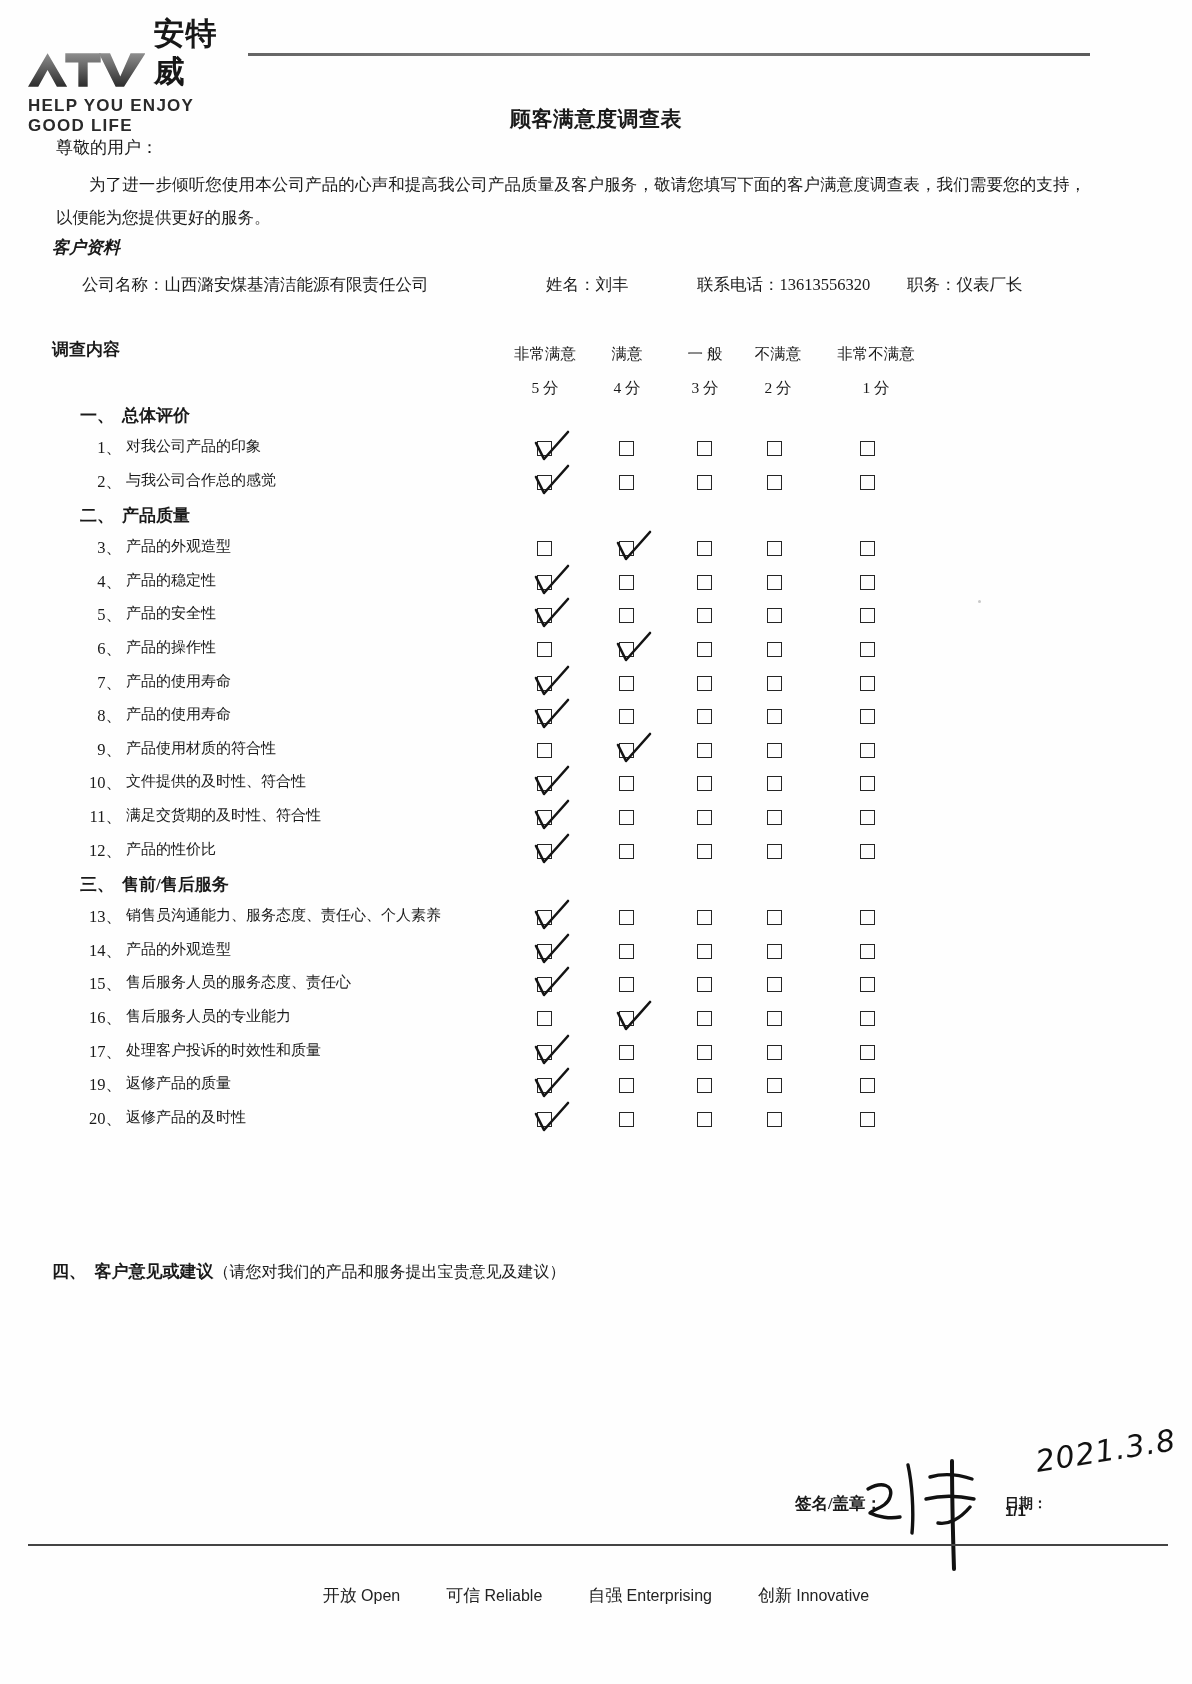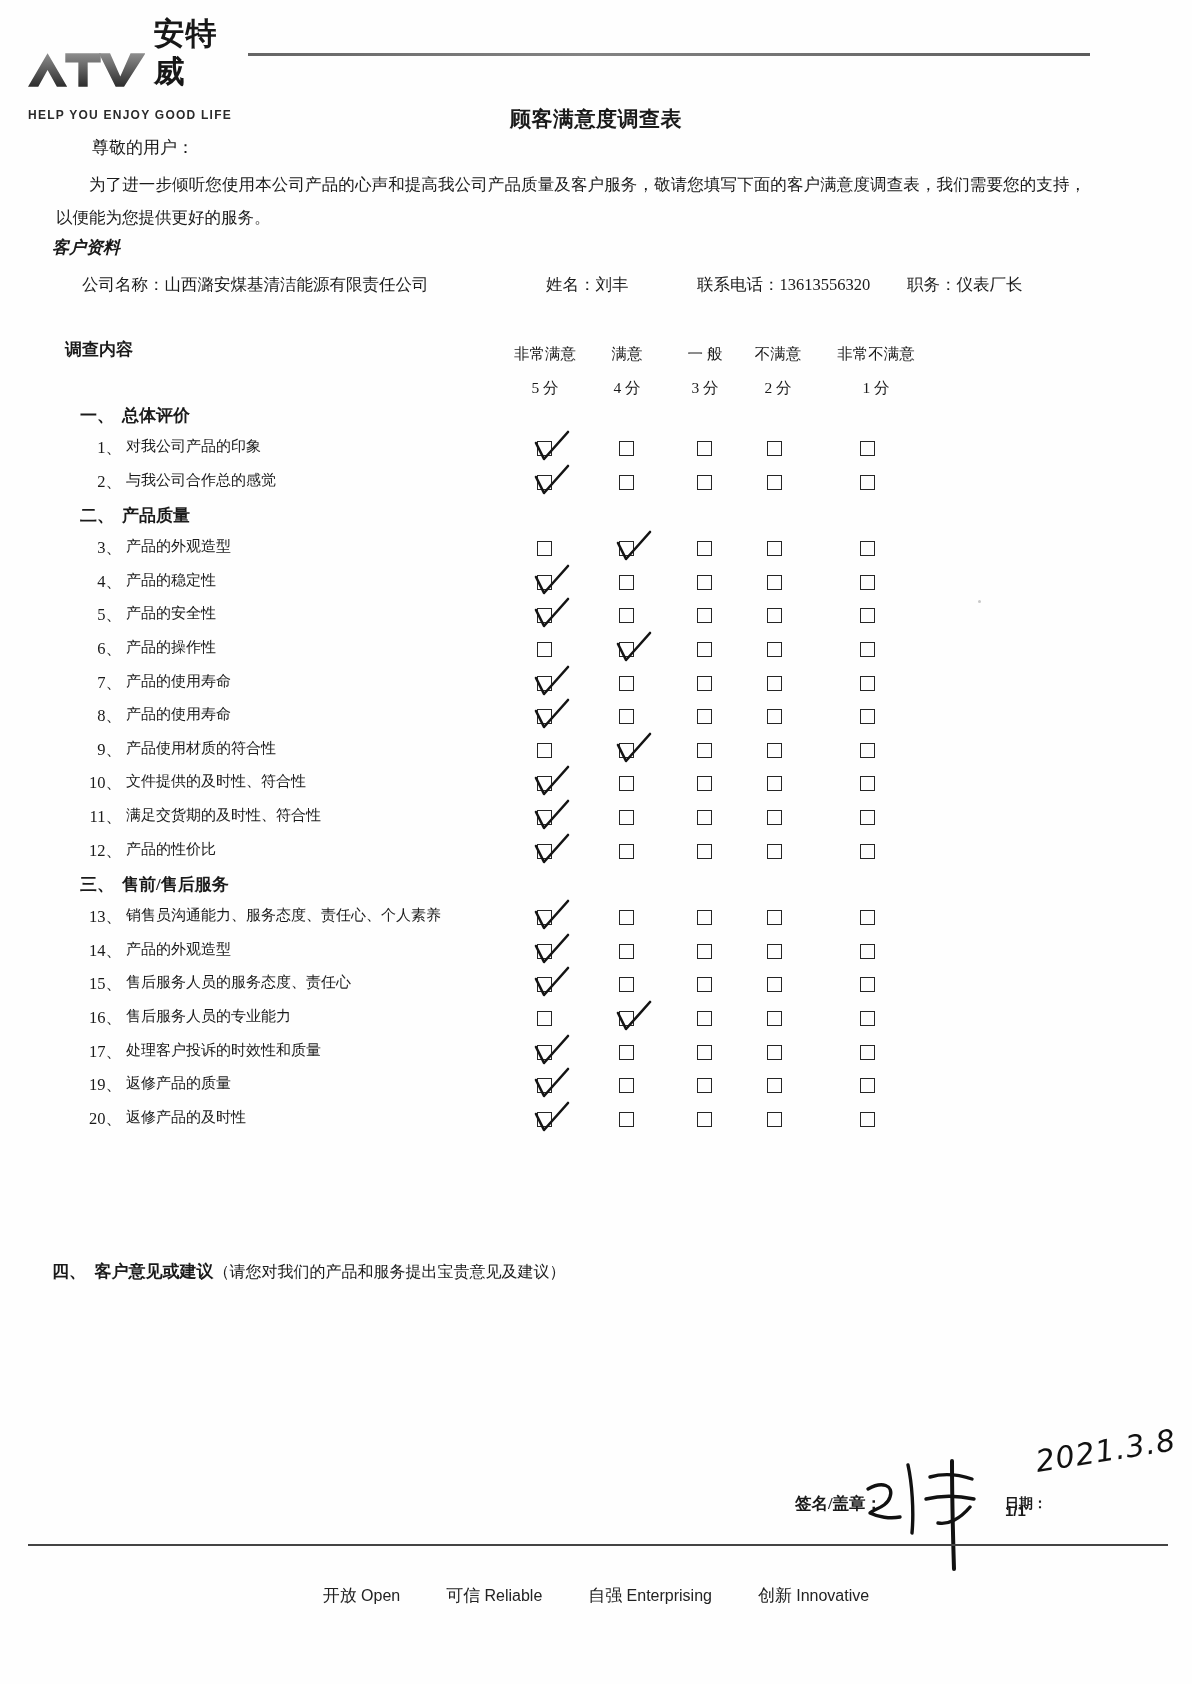"HELP YOU ENJOY GOOD LIFE" .logo-tag { font-size: 12px -> 17px; margin-top: 18px -> 6px }
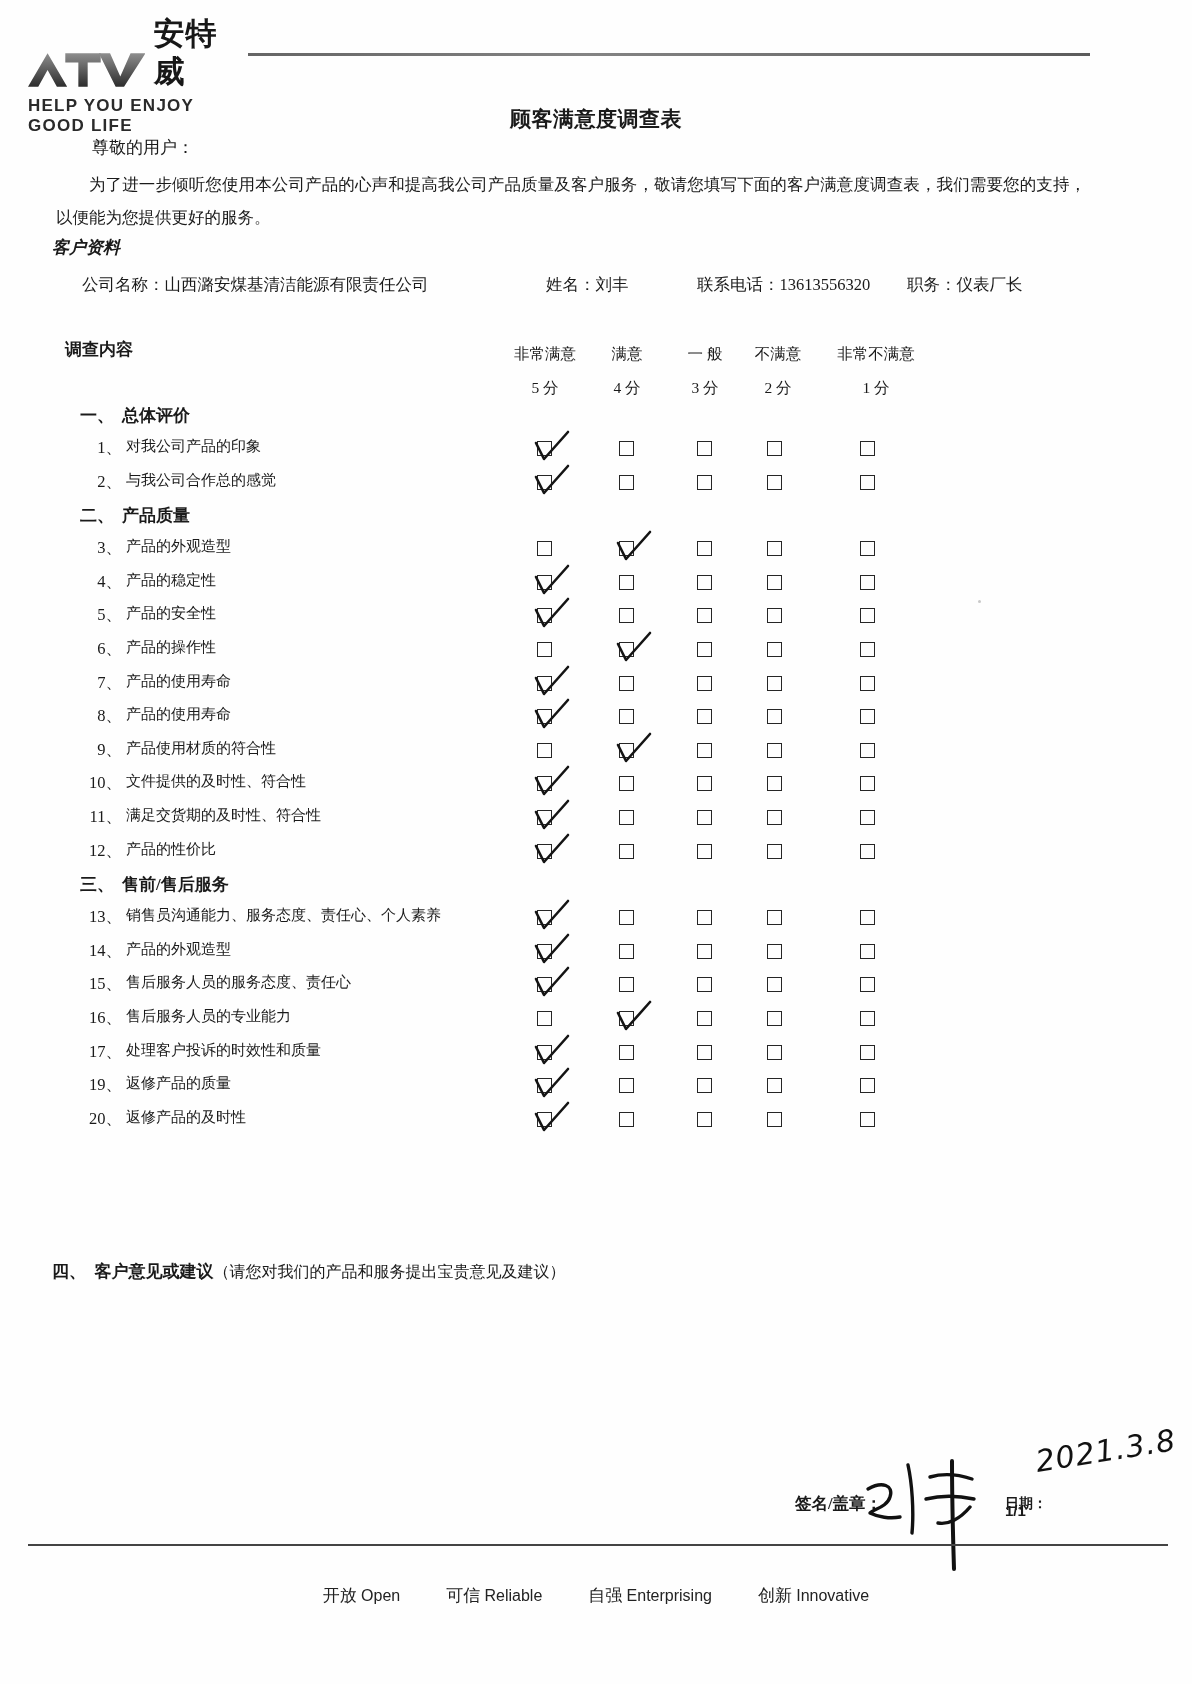"尊敬的用户：" .salute { margin-left: 36px -> none }
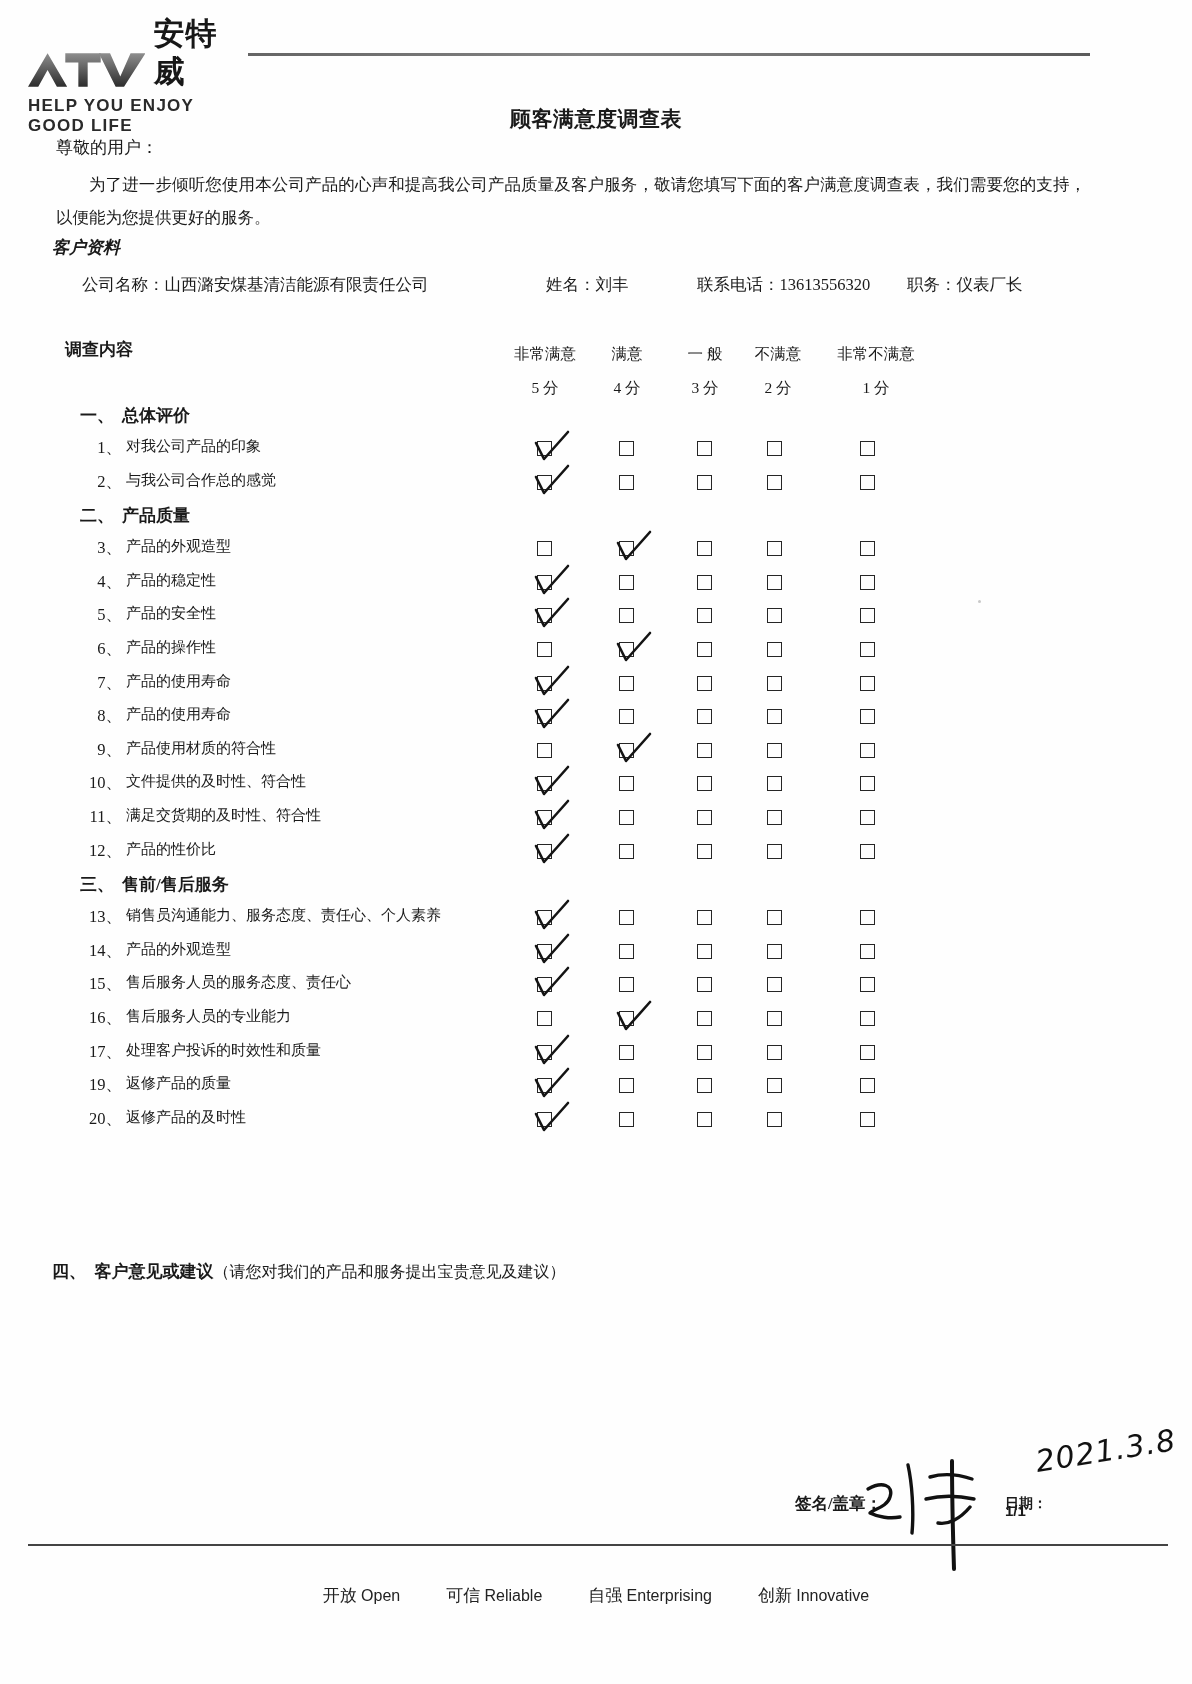"调查内容" .survey-head { left: 65px -> 52px }
